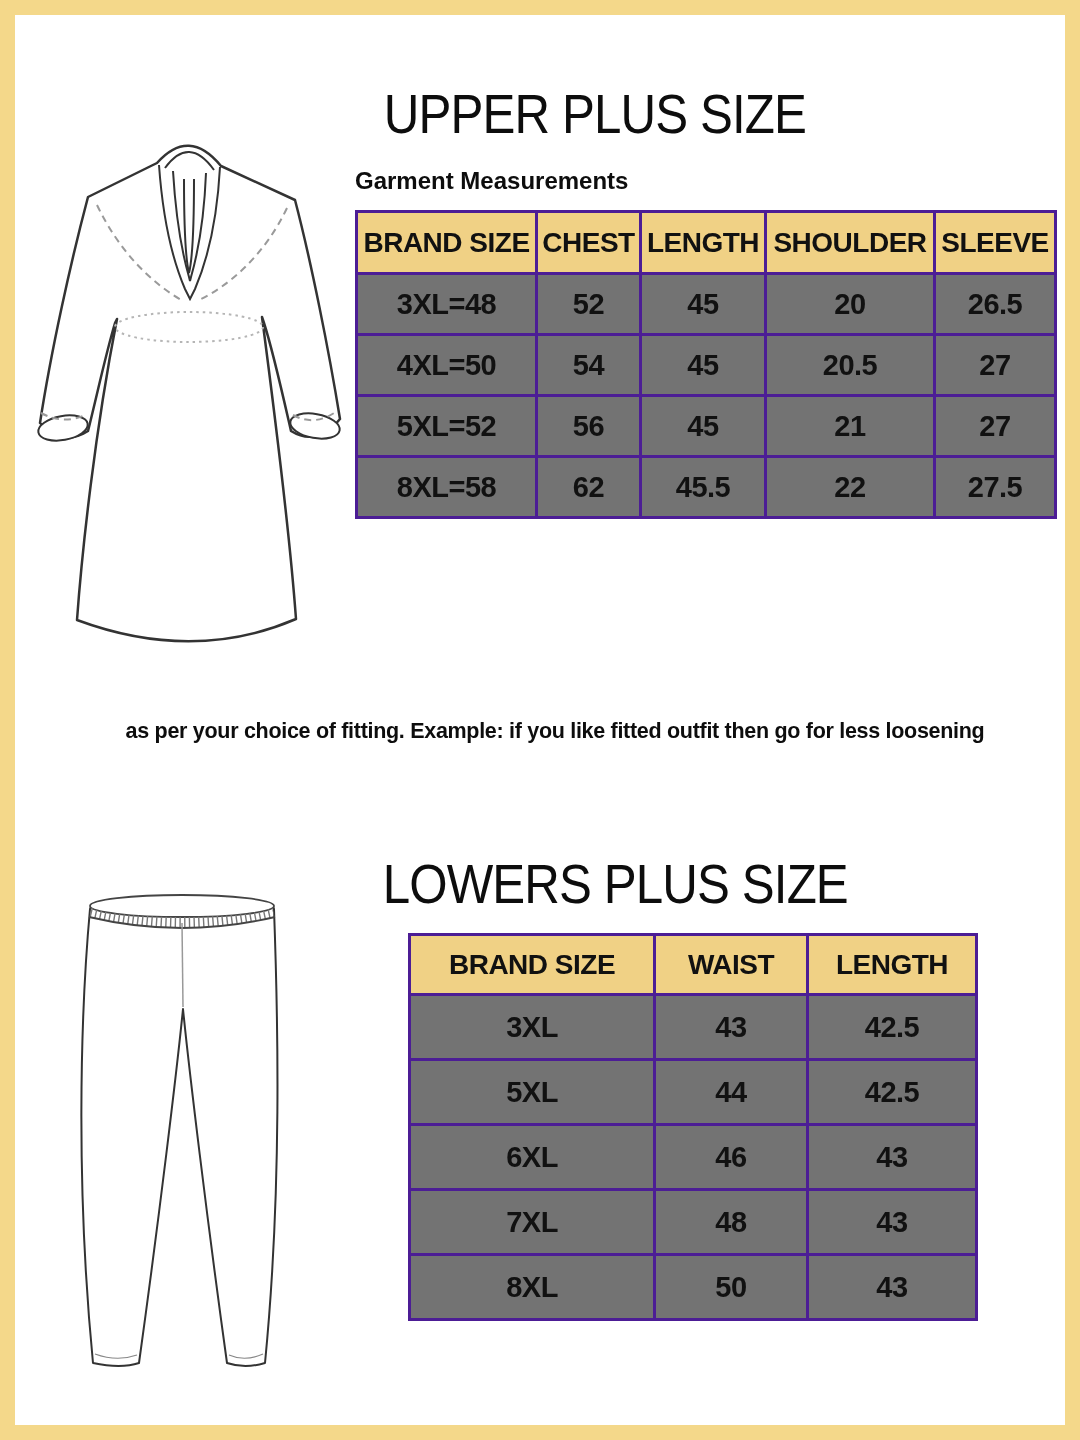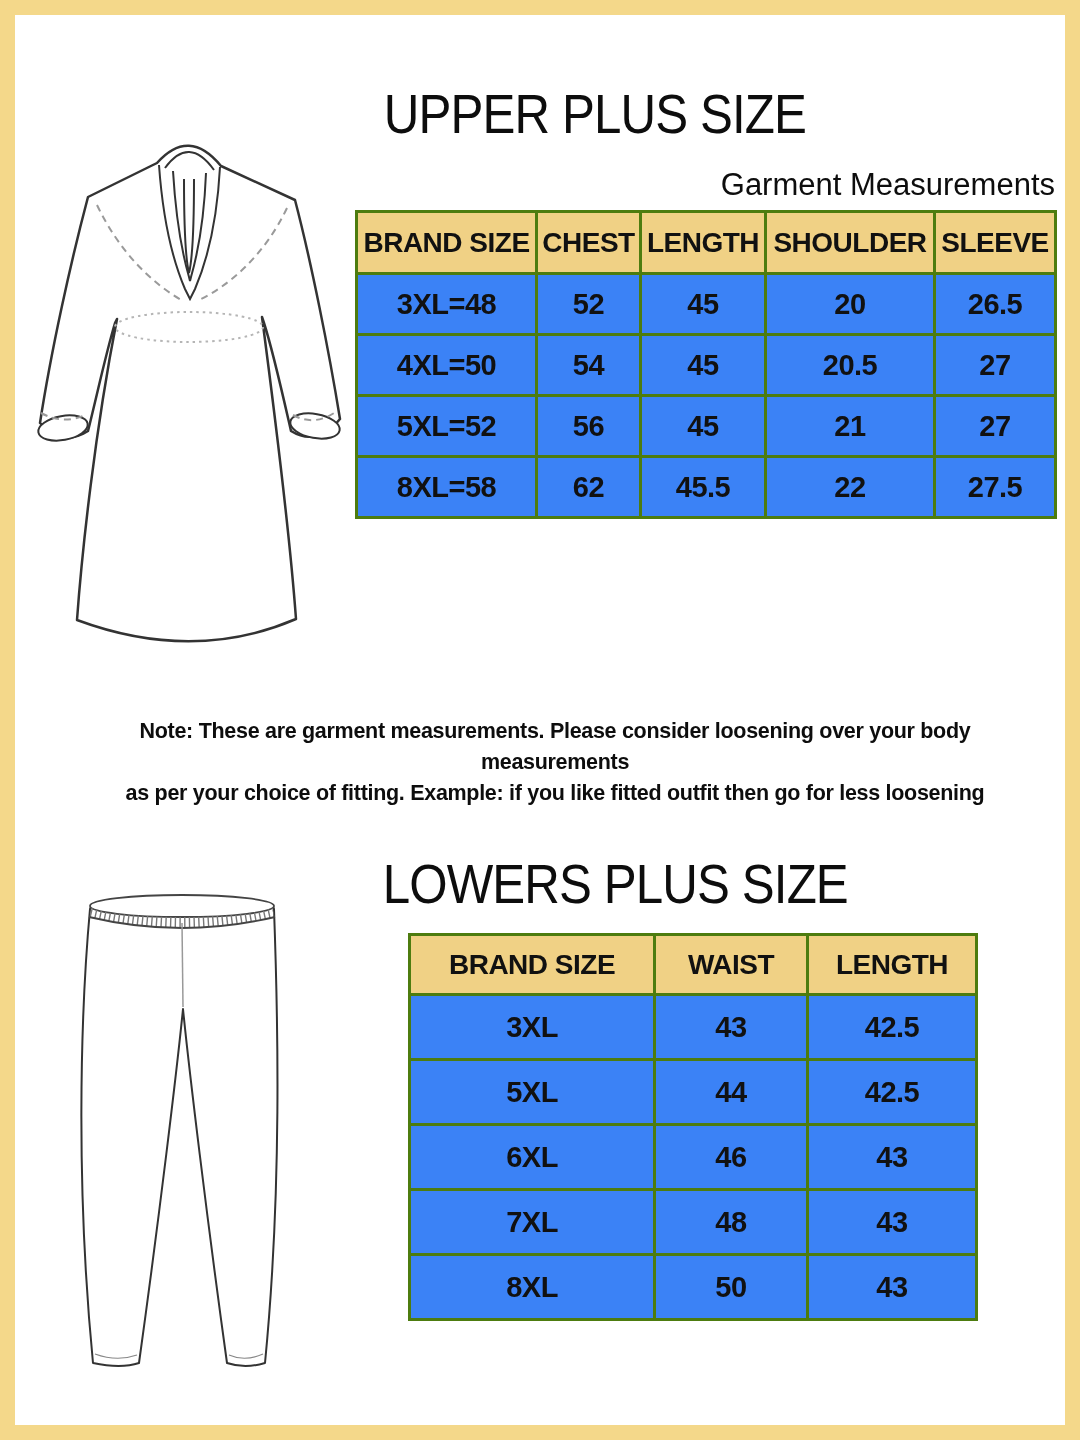"Garment Measurements" .subtitle { font-size: 31px -> 24px; font-weight: normal -> bold; text-align: right -> left }
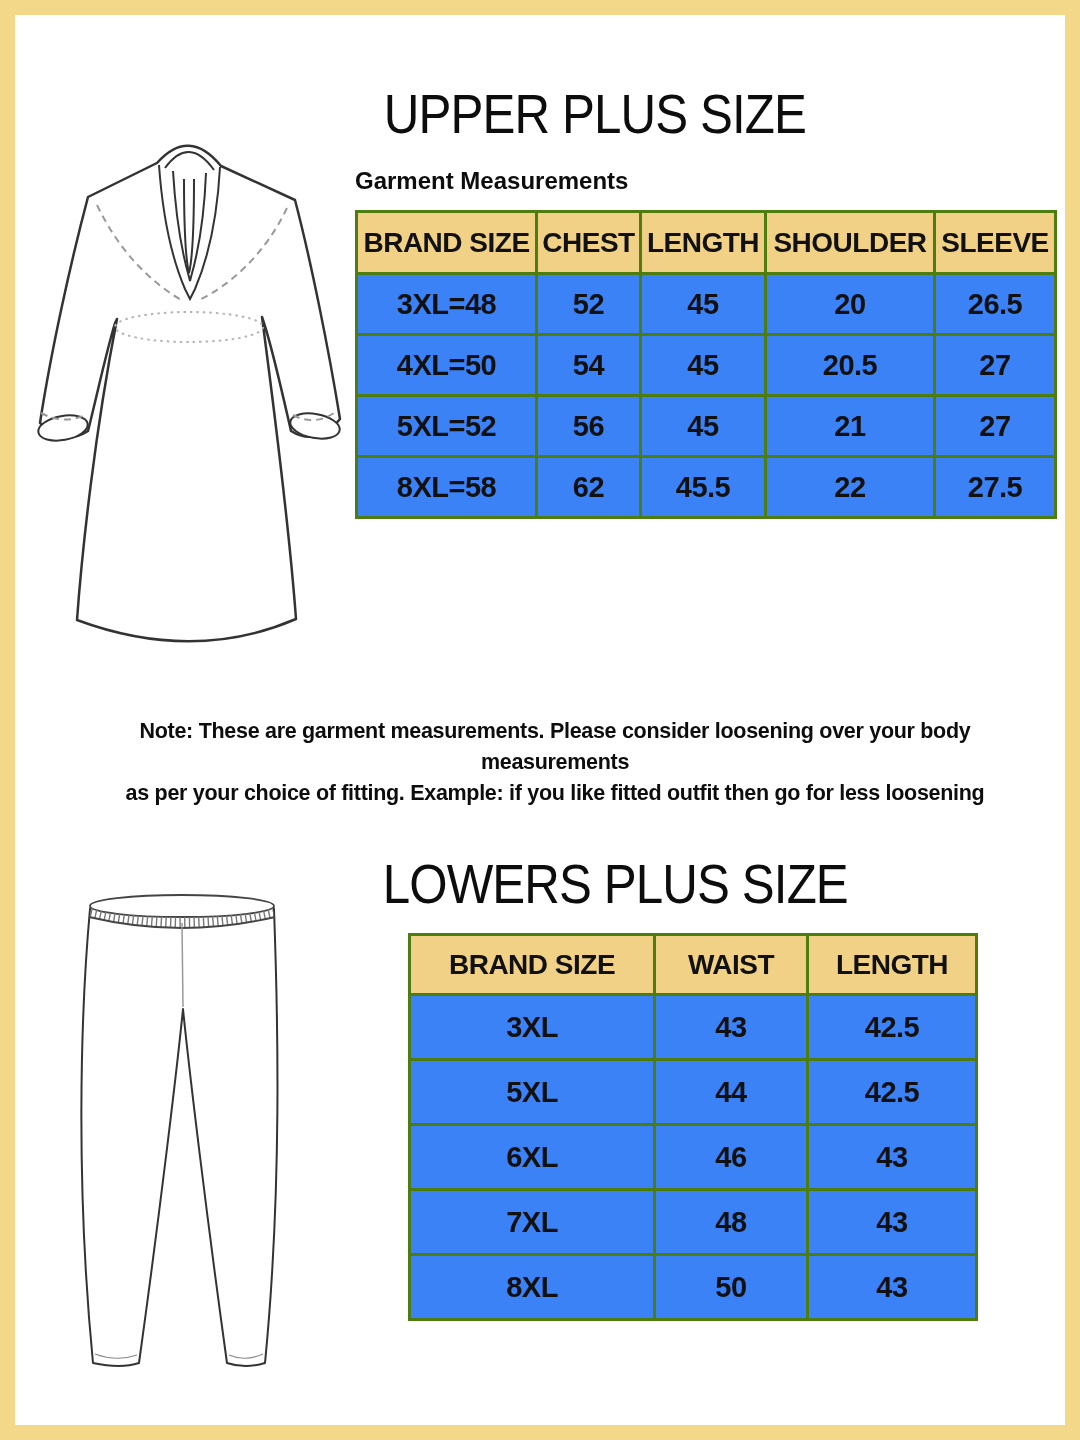"BRAND SIZE" table.size-table th, table.size-table td { border: 3px solid #4d7c0f -> 3px solid #4c1d95 }
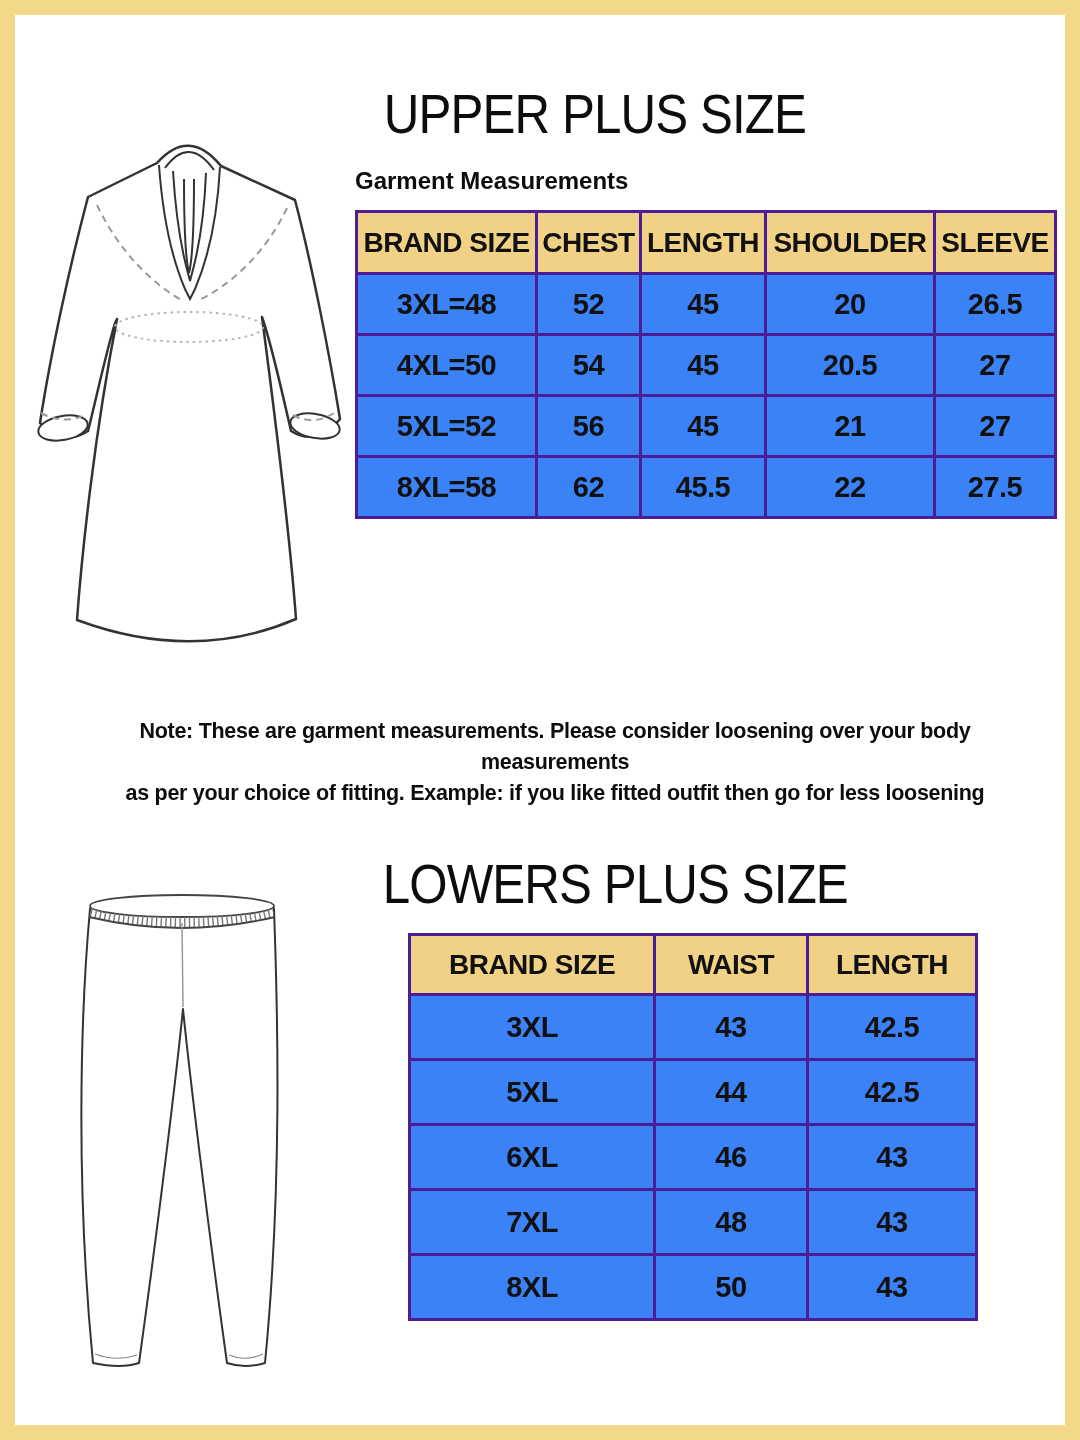"3XL=48" table.size-table td { background: #3b82f6 -> #737373 }
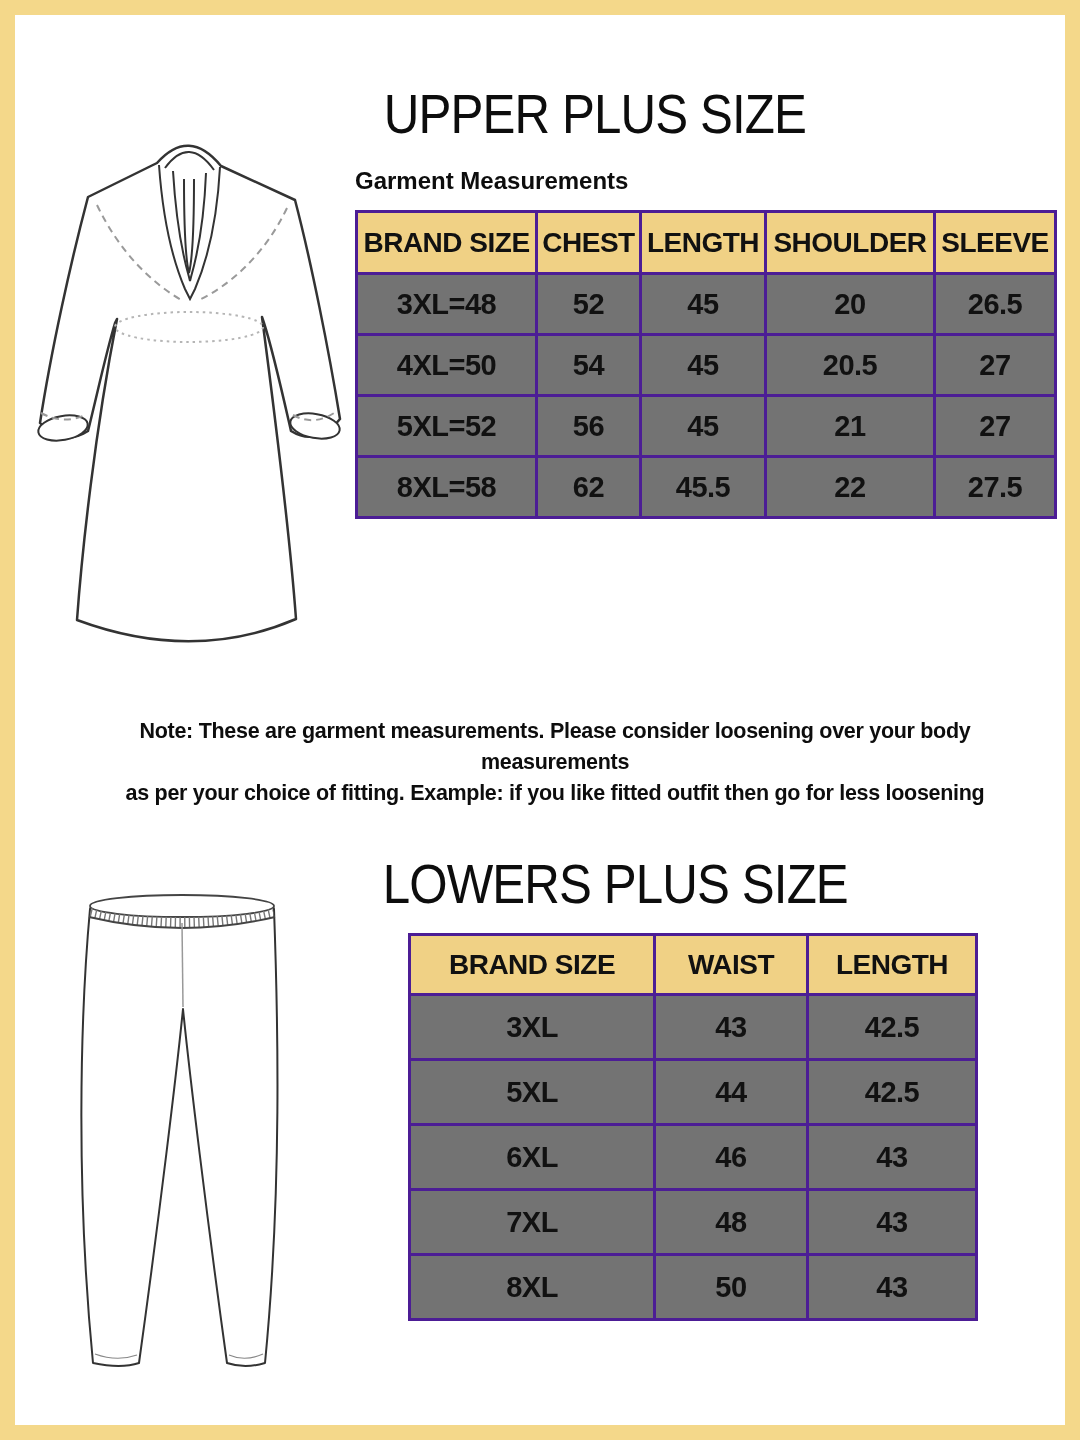"Note: These are garment measurements." div { html: <div>Note: These are garment measurements. Please consider loosening over your body measurements</div> -> none }
